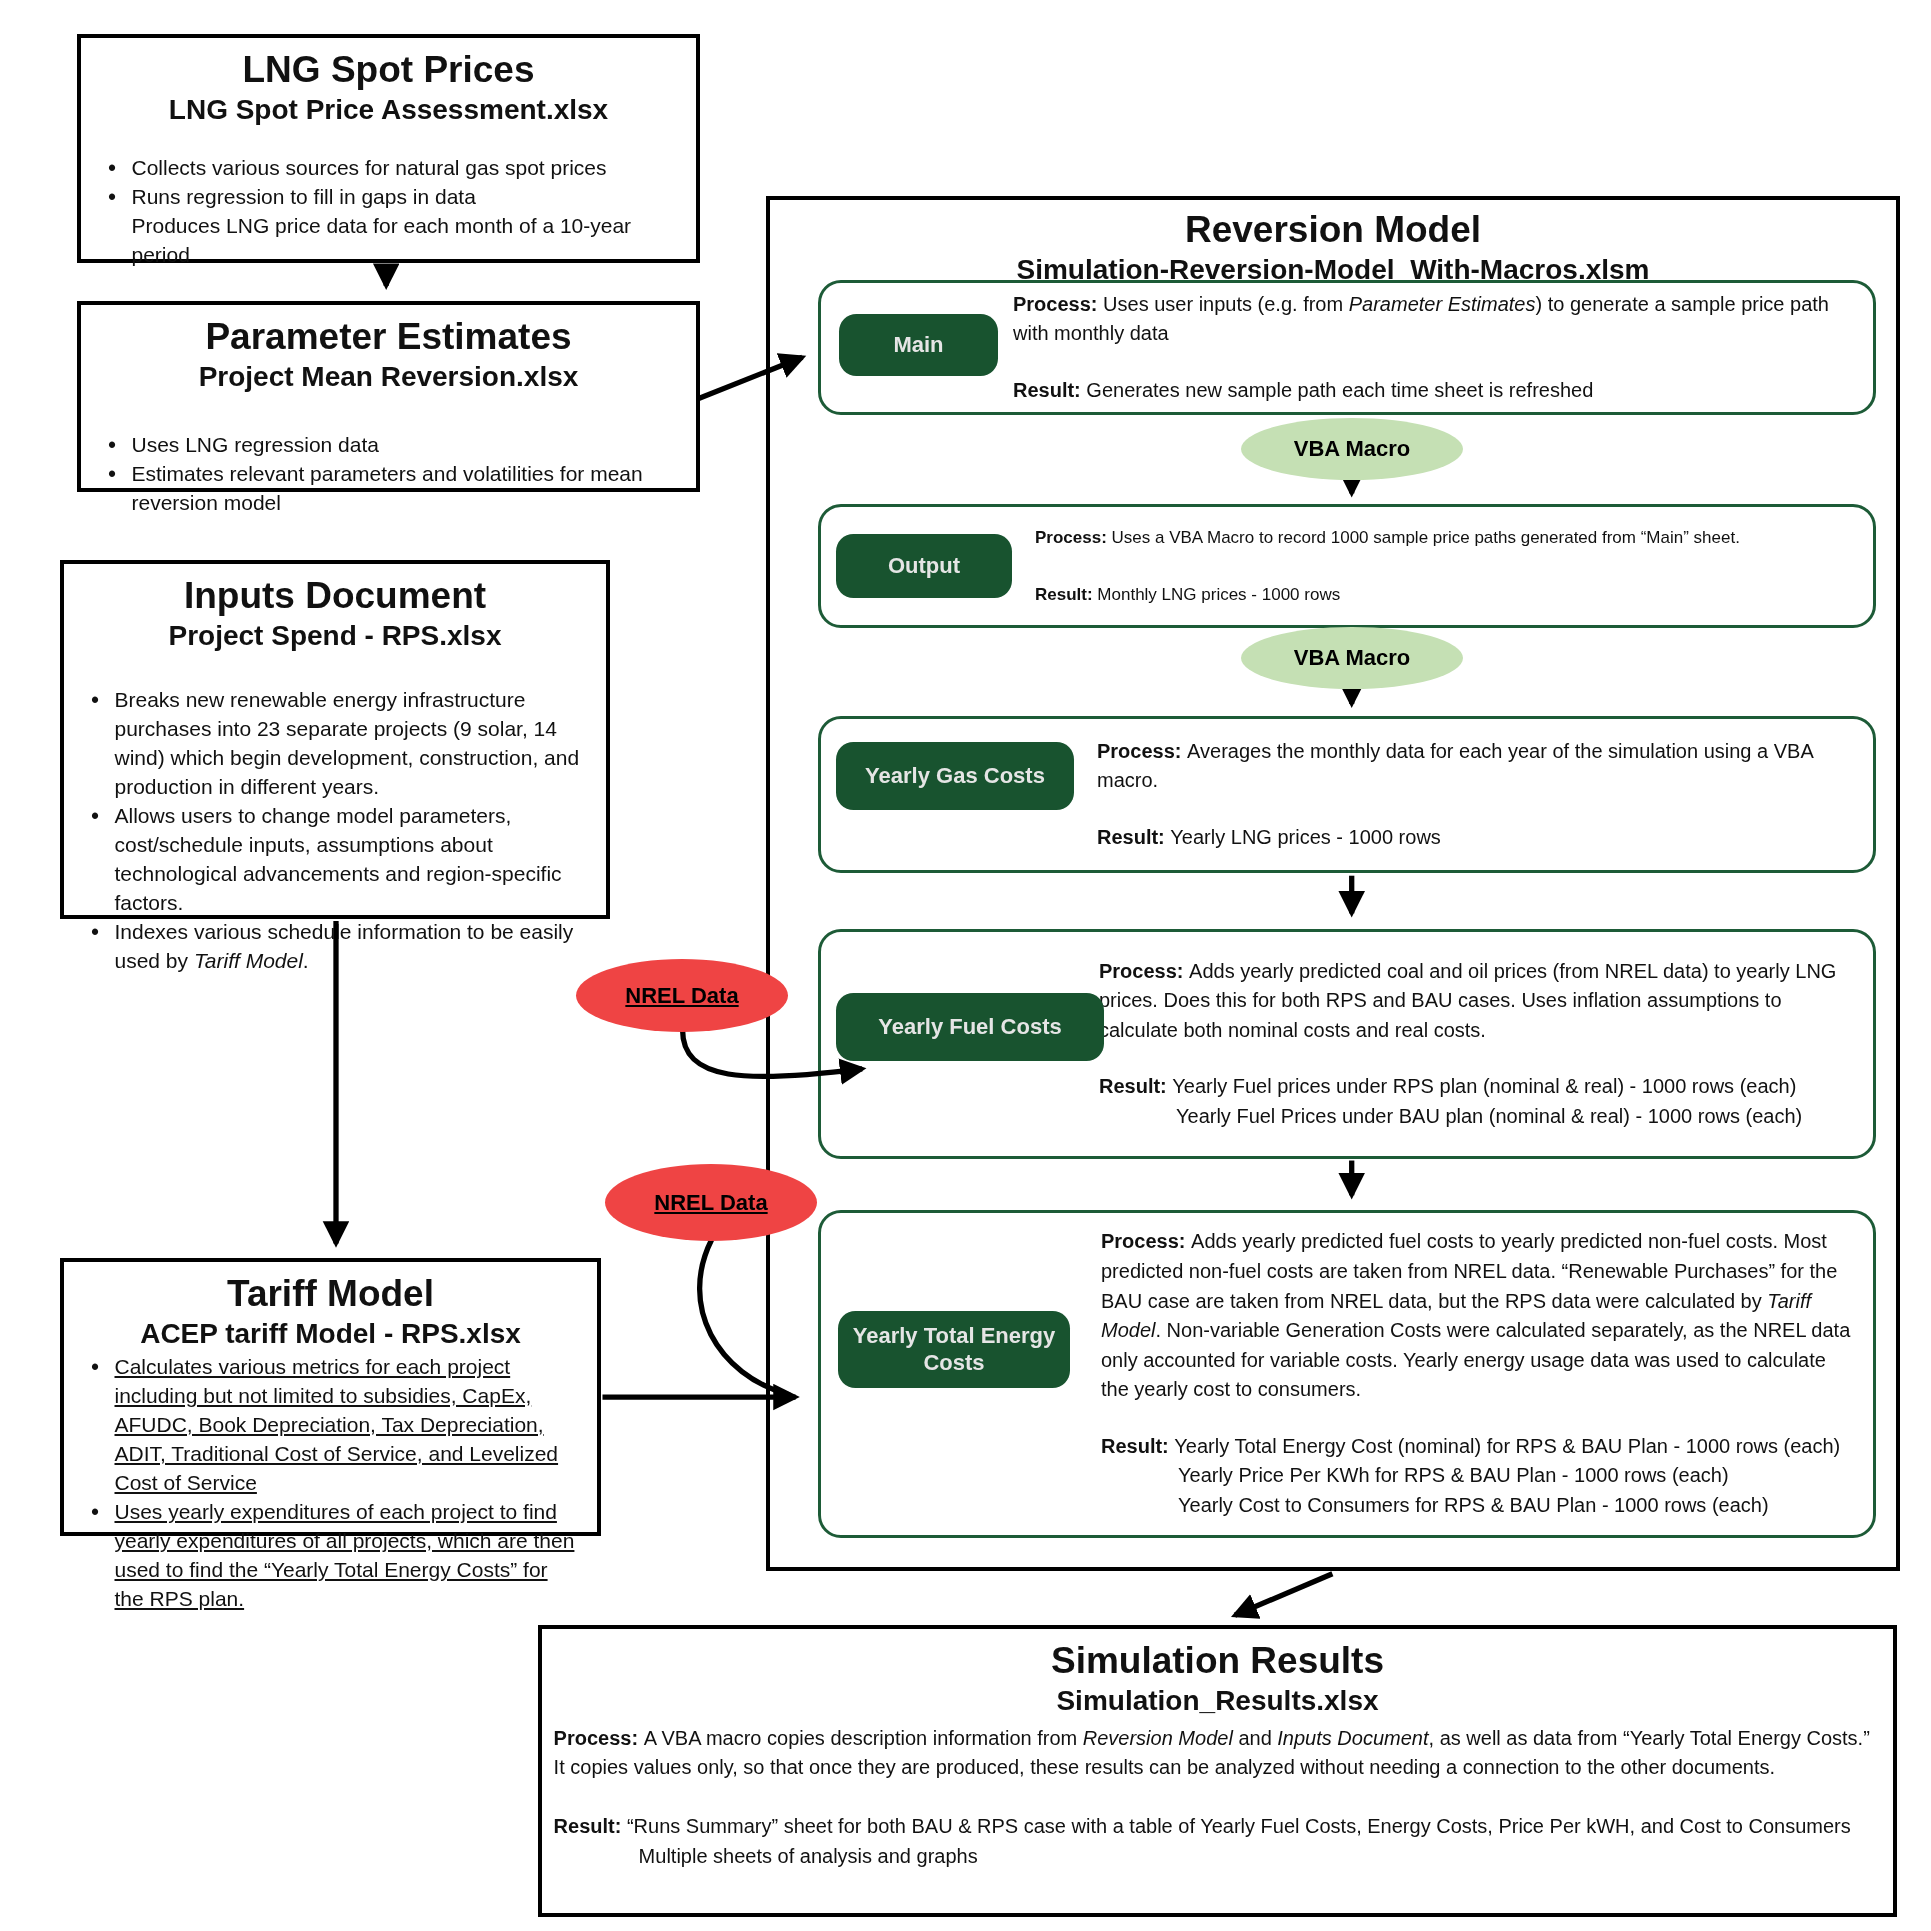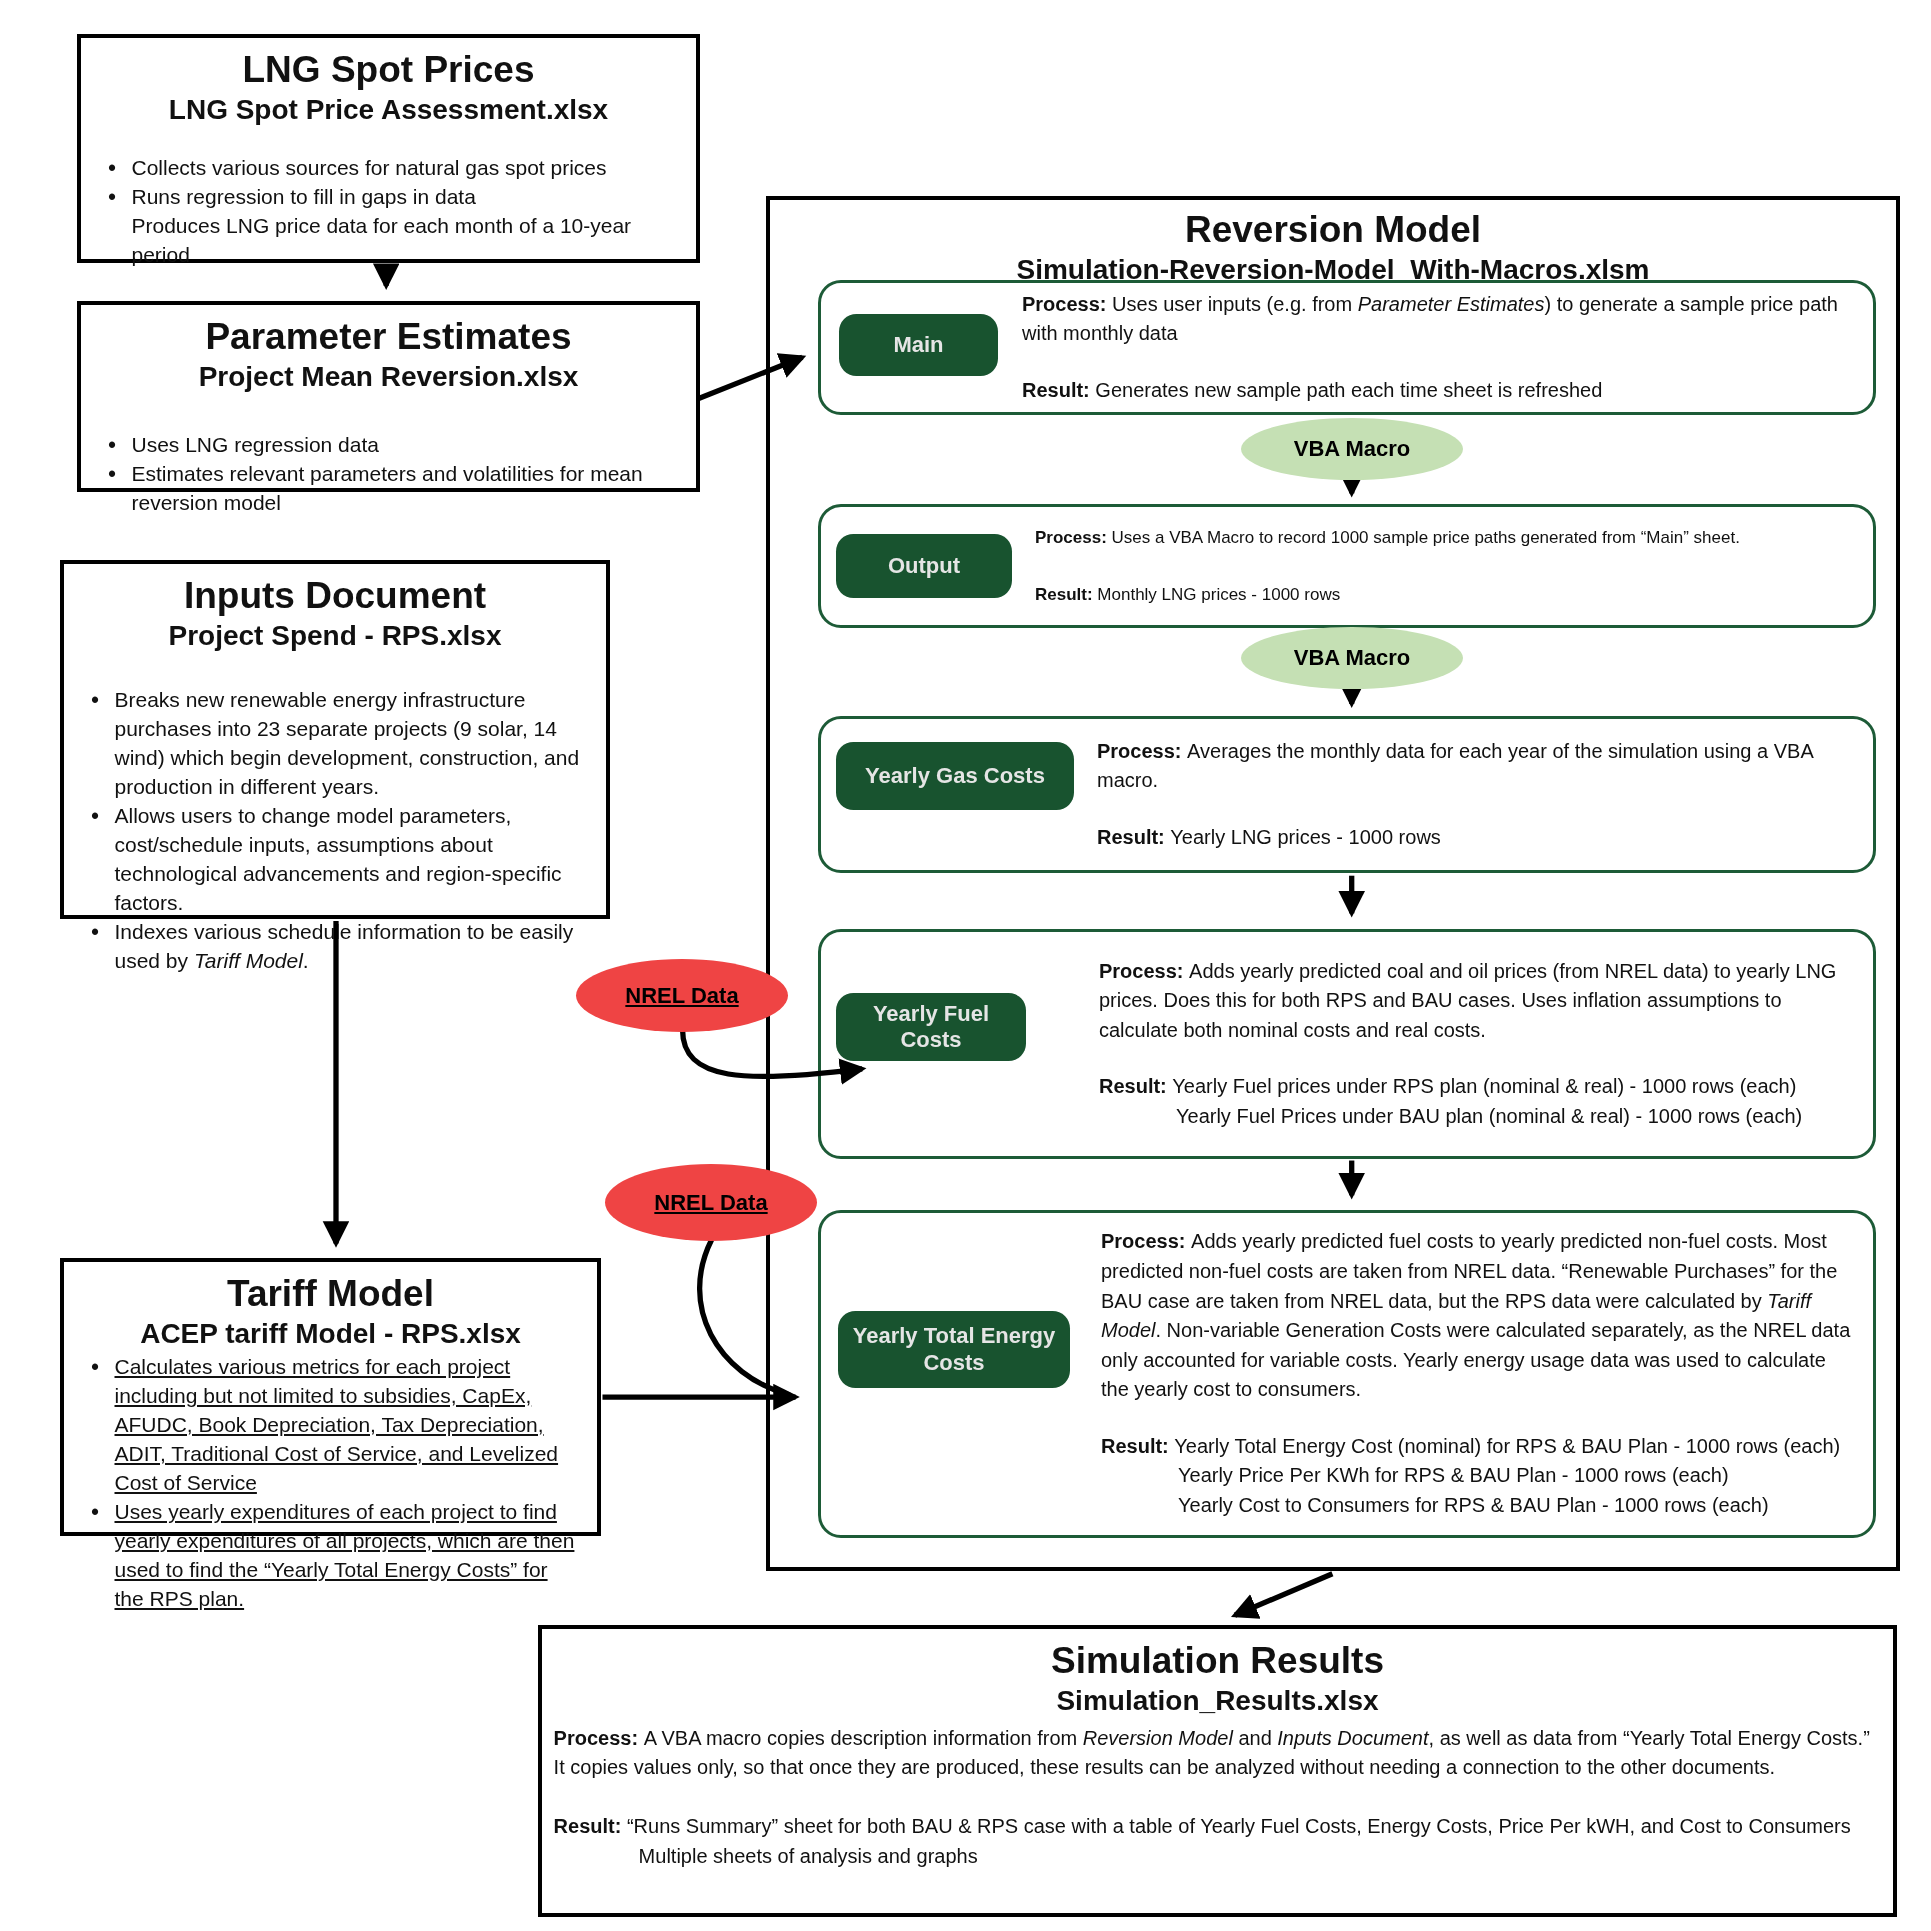"Process: Uses user inputs (e.g." #step-main .step-text { left: 201px -> 192px }
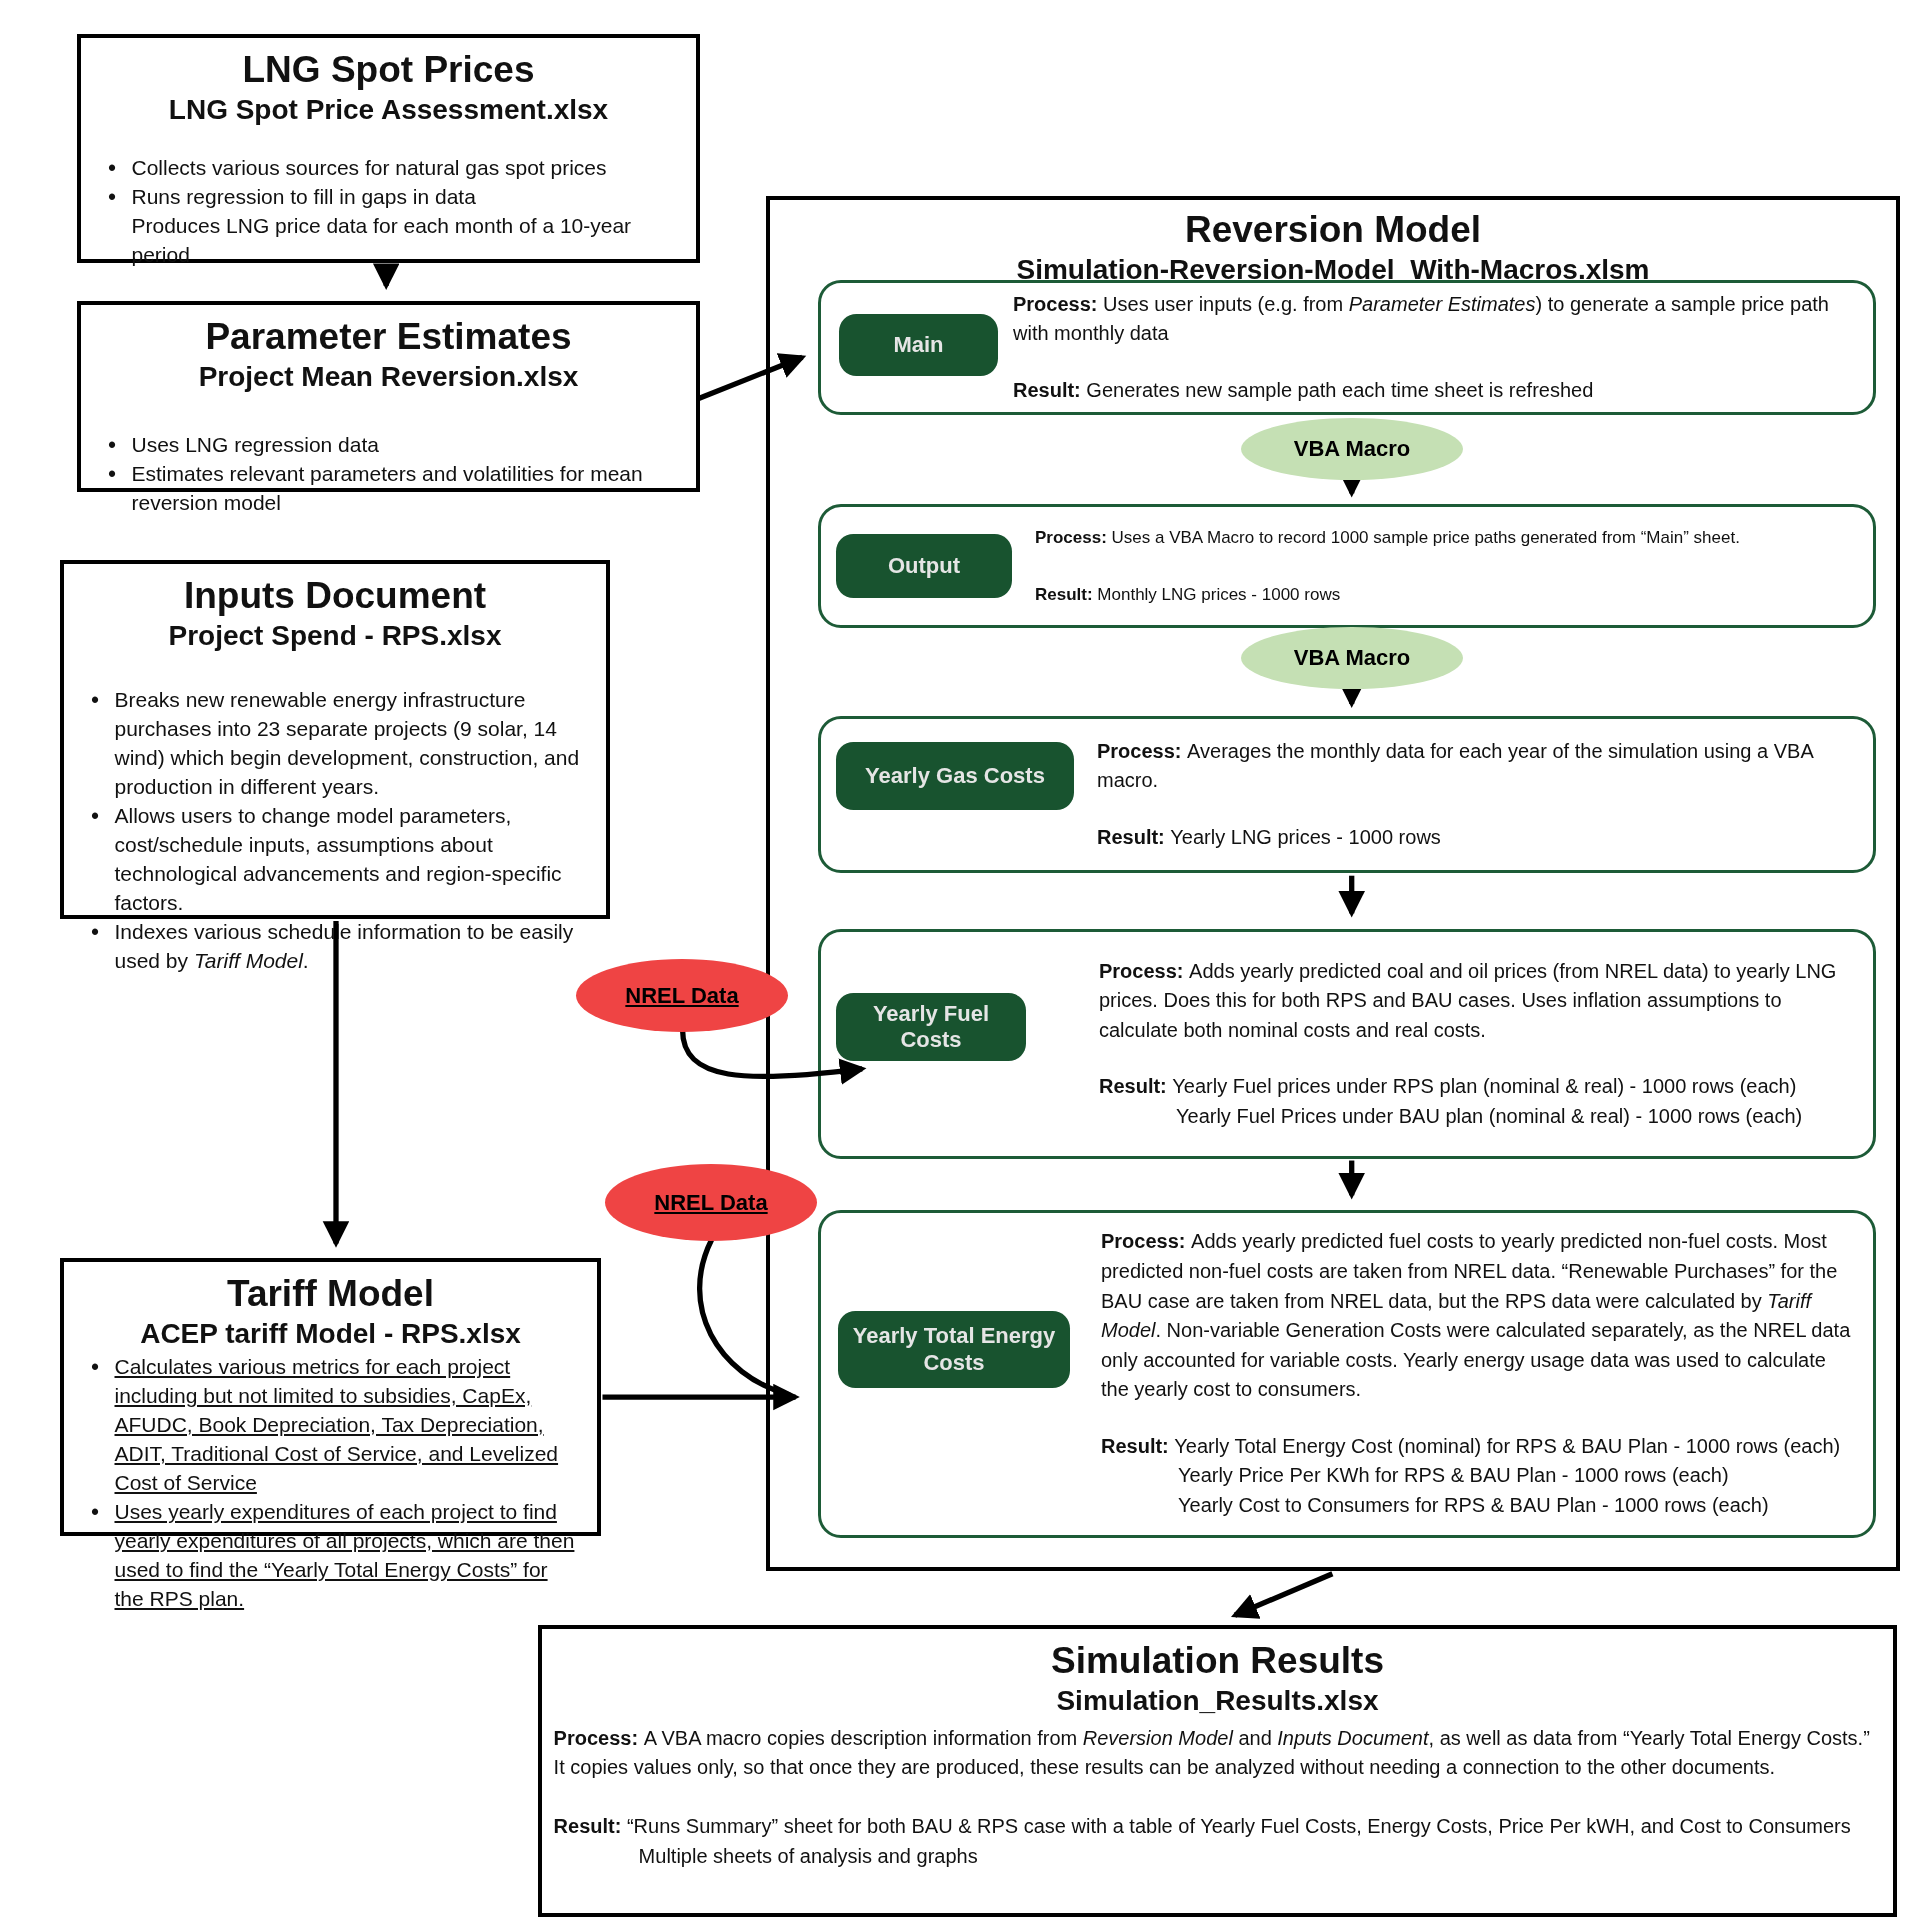"Yearly Fuel Costs" #lbl-fuel { width: 190px -> 268px }
